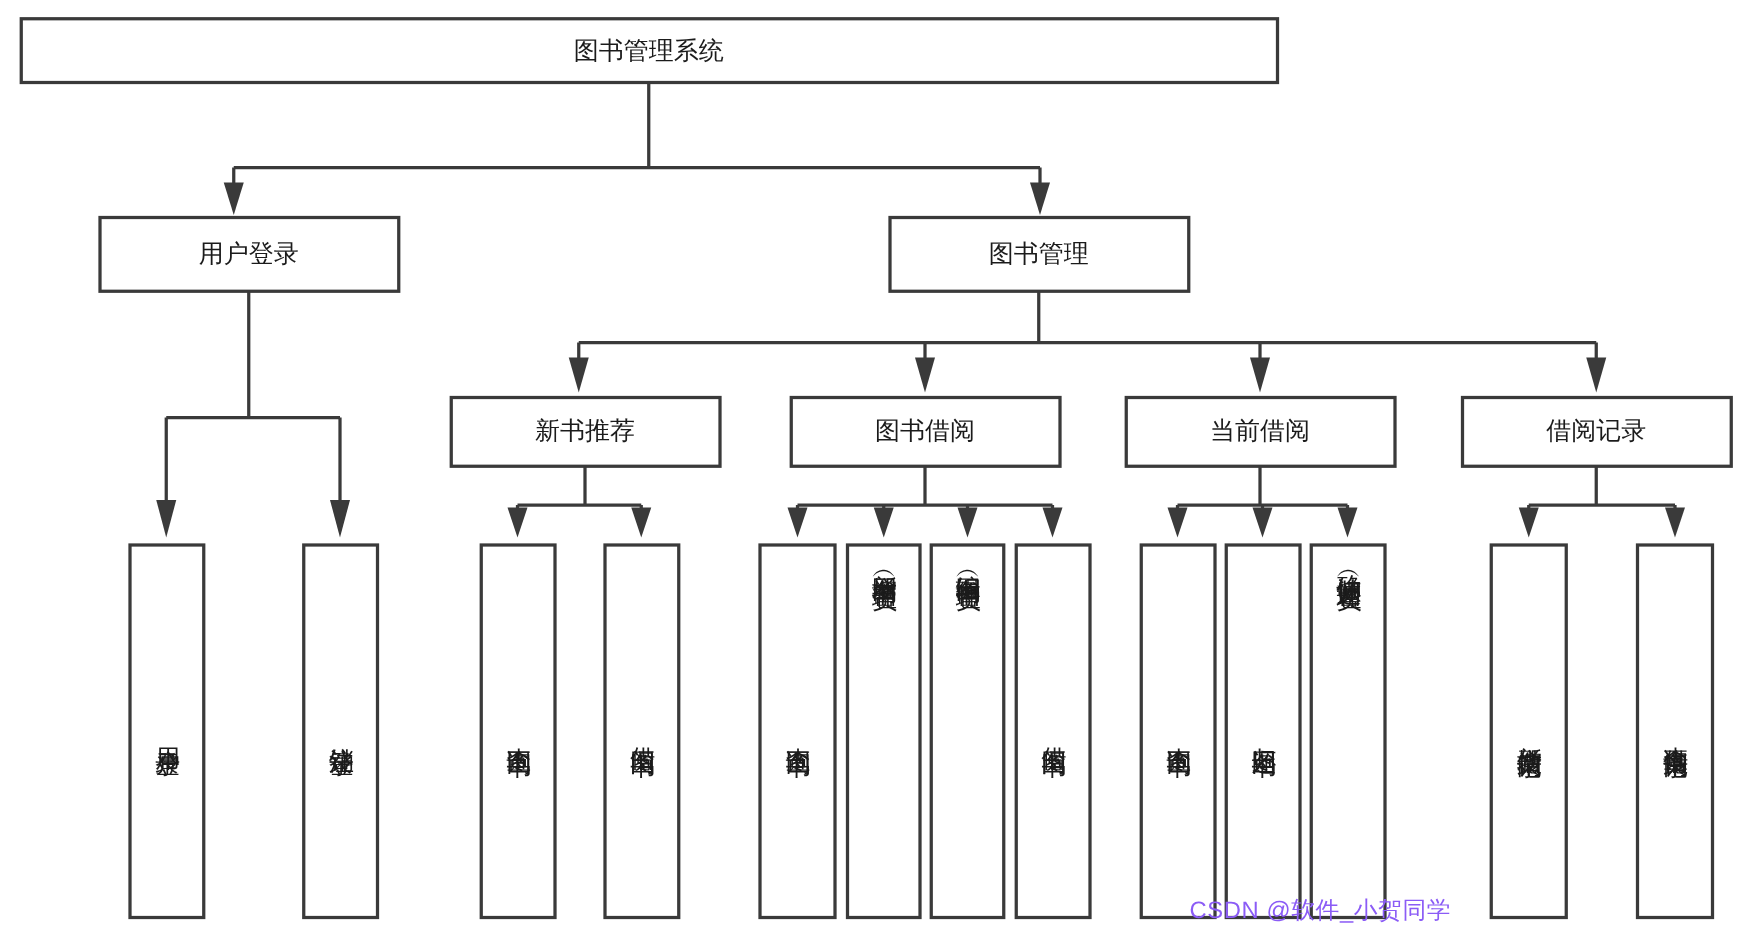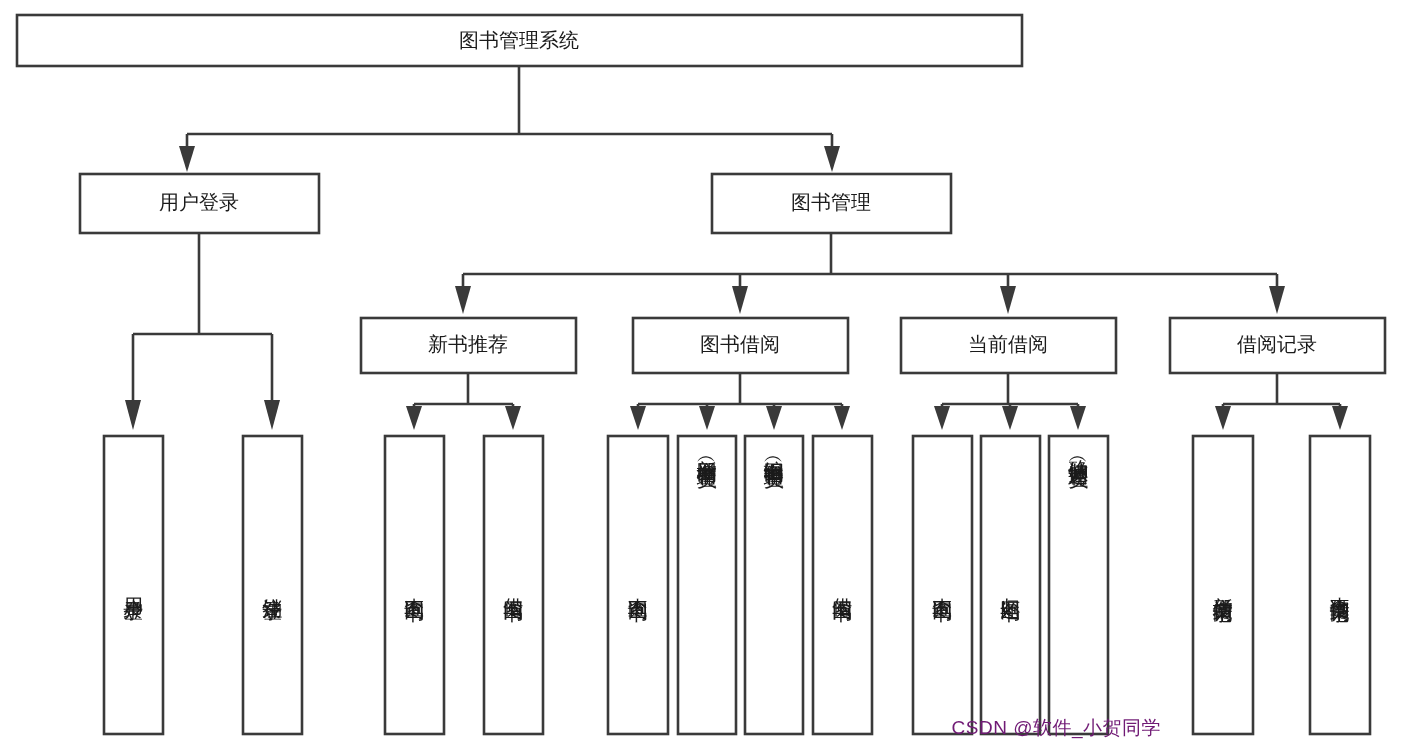"CSDN @软件_小贺同学" .watermark { color: #701a75 -> #8b5cf6 }
